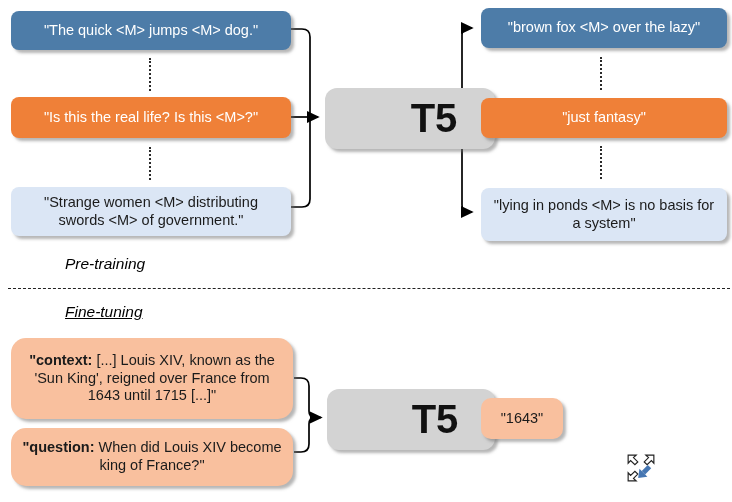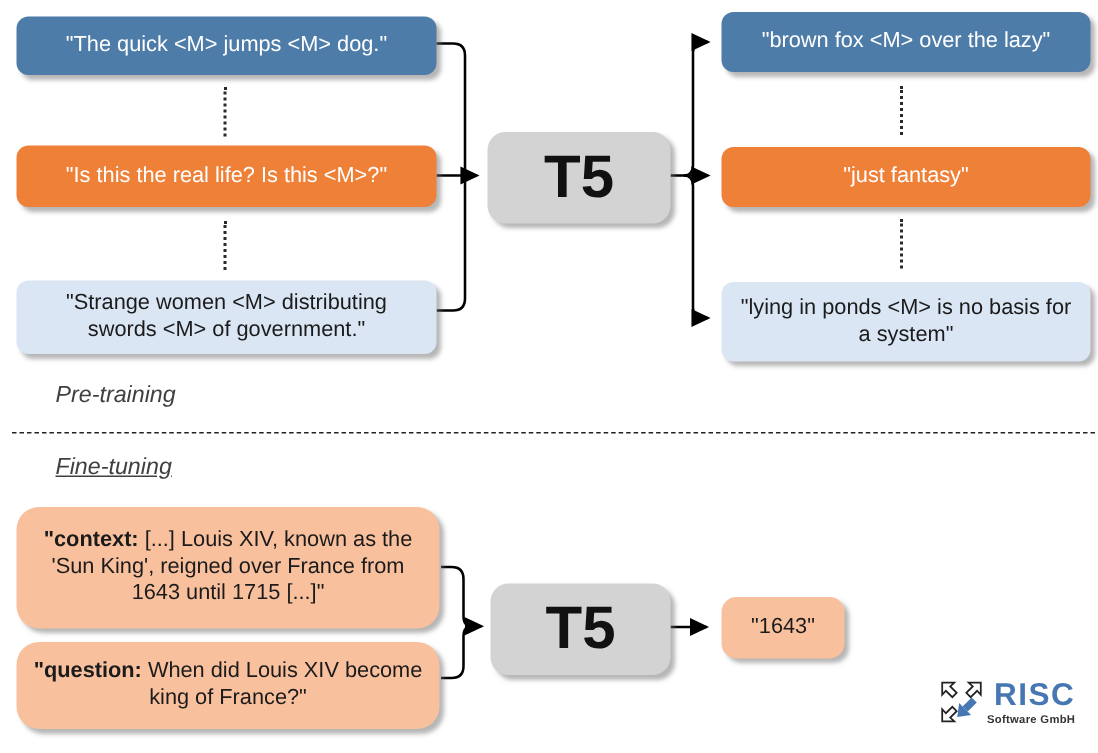"T5" .model-box { padding-left: none -> 48px }
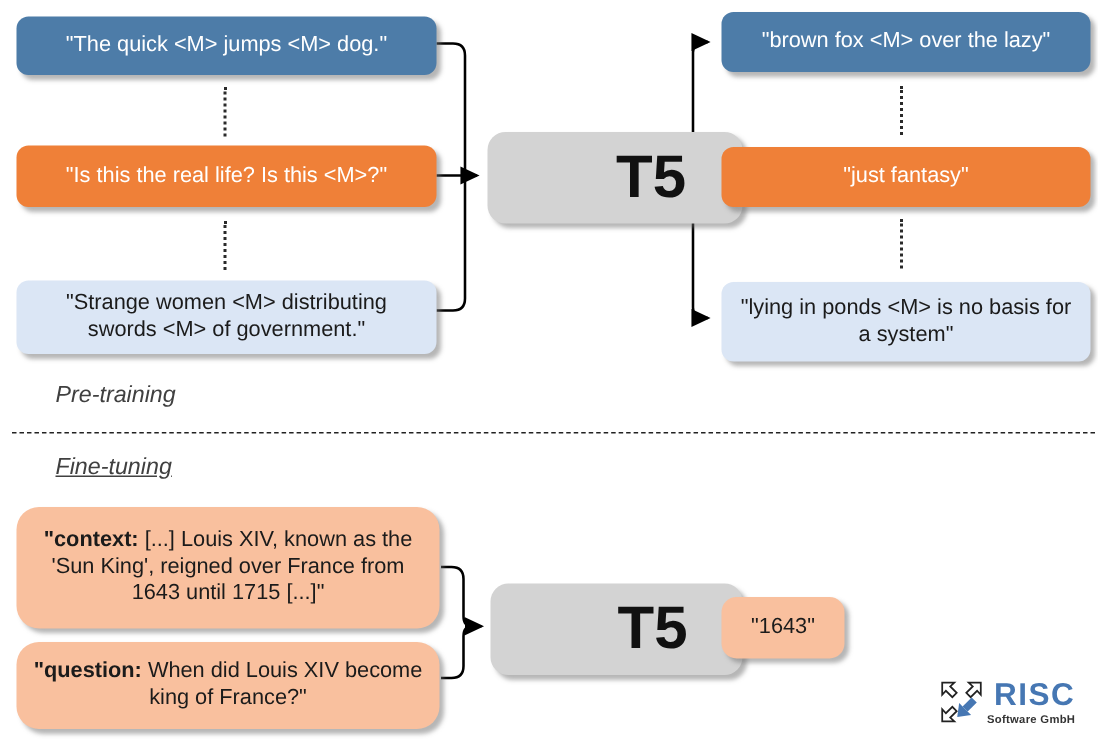"Pre-training" .section-label { color: #404040 -> #000000; margin-left: none -> 28px }
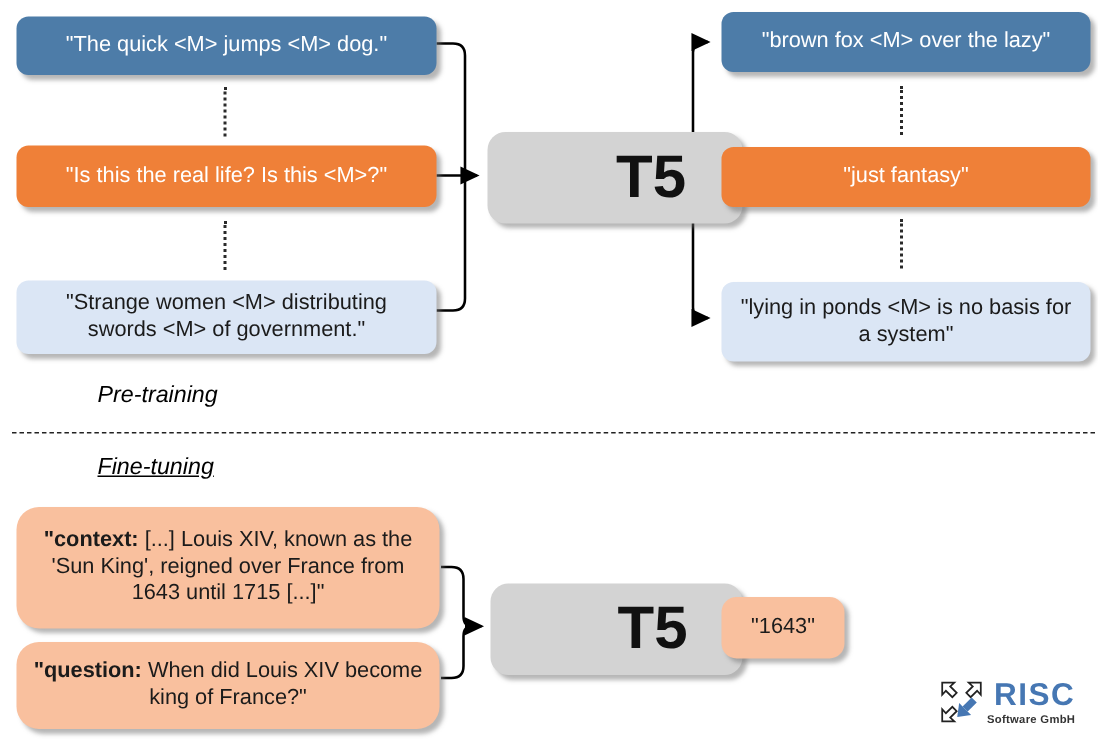"RISC" div.logo-text { html: <div> <div>RISC</div> <div>Software GmbH</div> </div> -> none }
